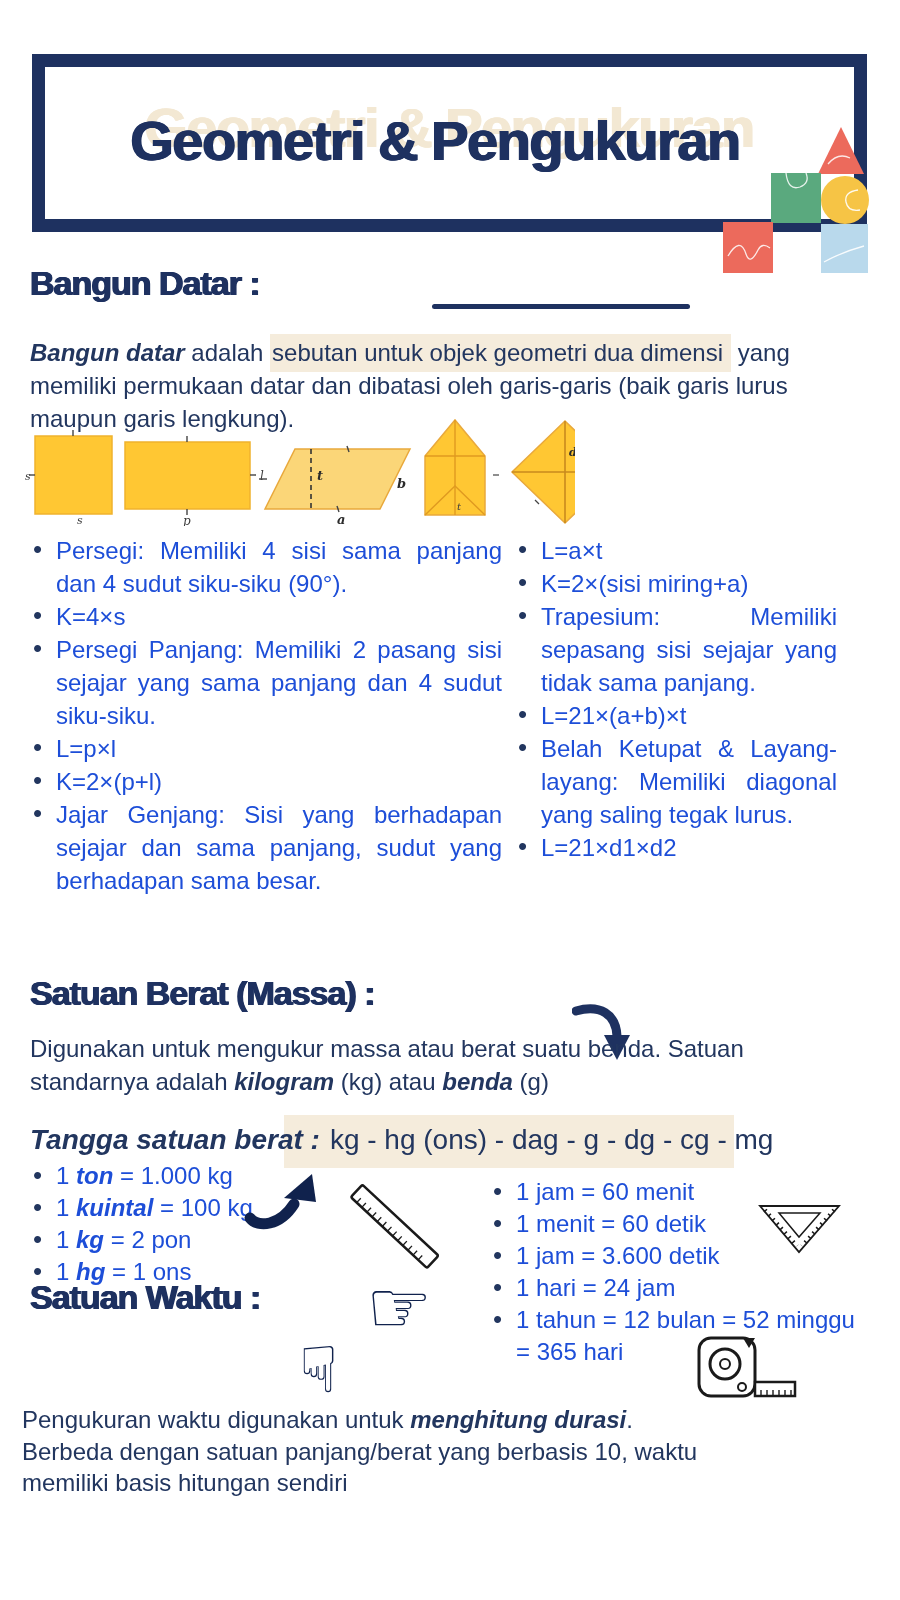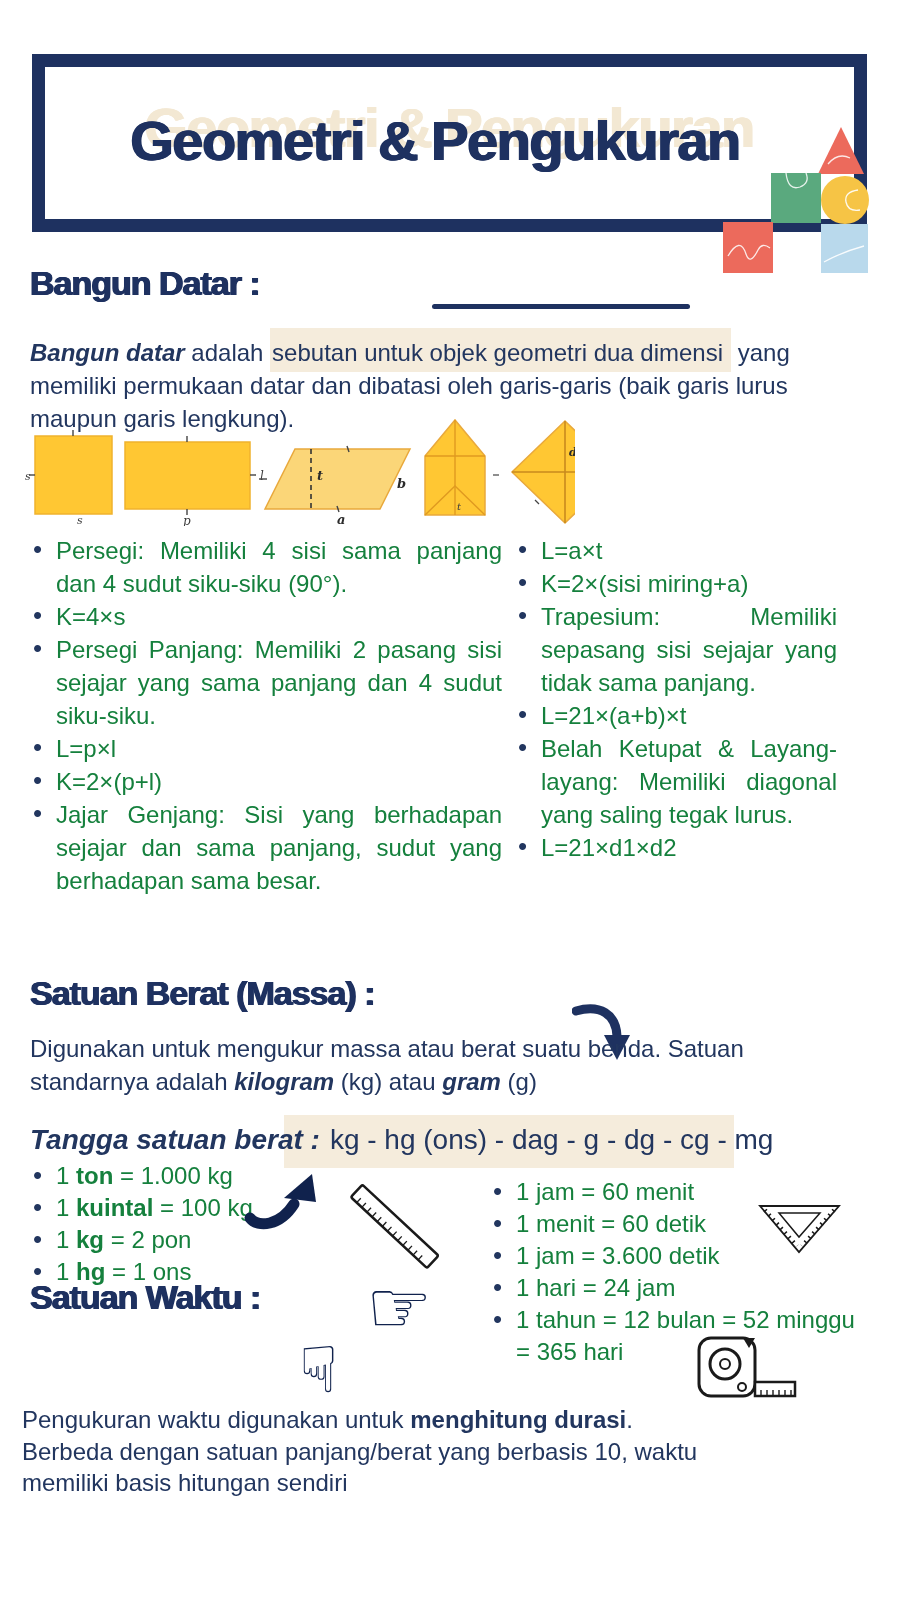"sebutan untuk objek geometri dua" .hl { padding: 11px 8px 6px 2px -> 5px 8px 6px 2px }
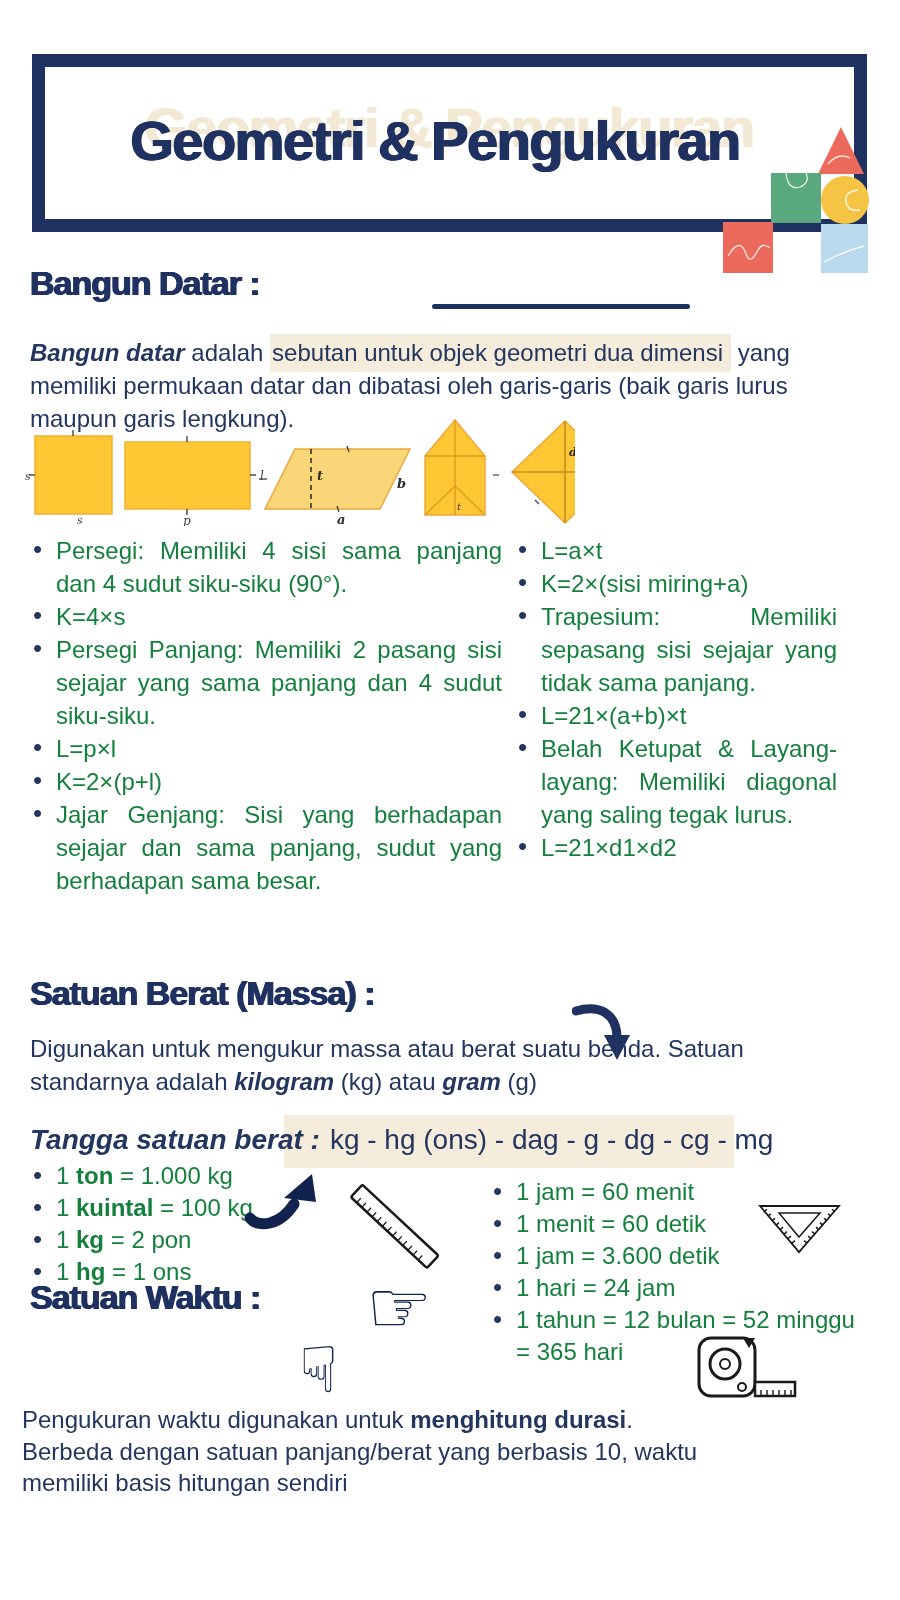"Persegi: Memiliki 4 sisi sama" ul.blist { color: #15803d -> #1d4ed8 }
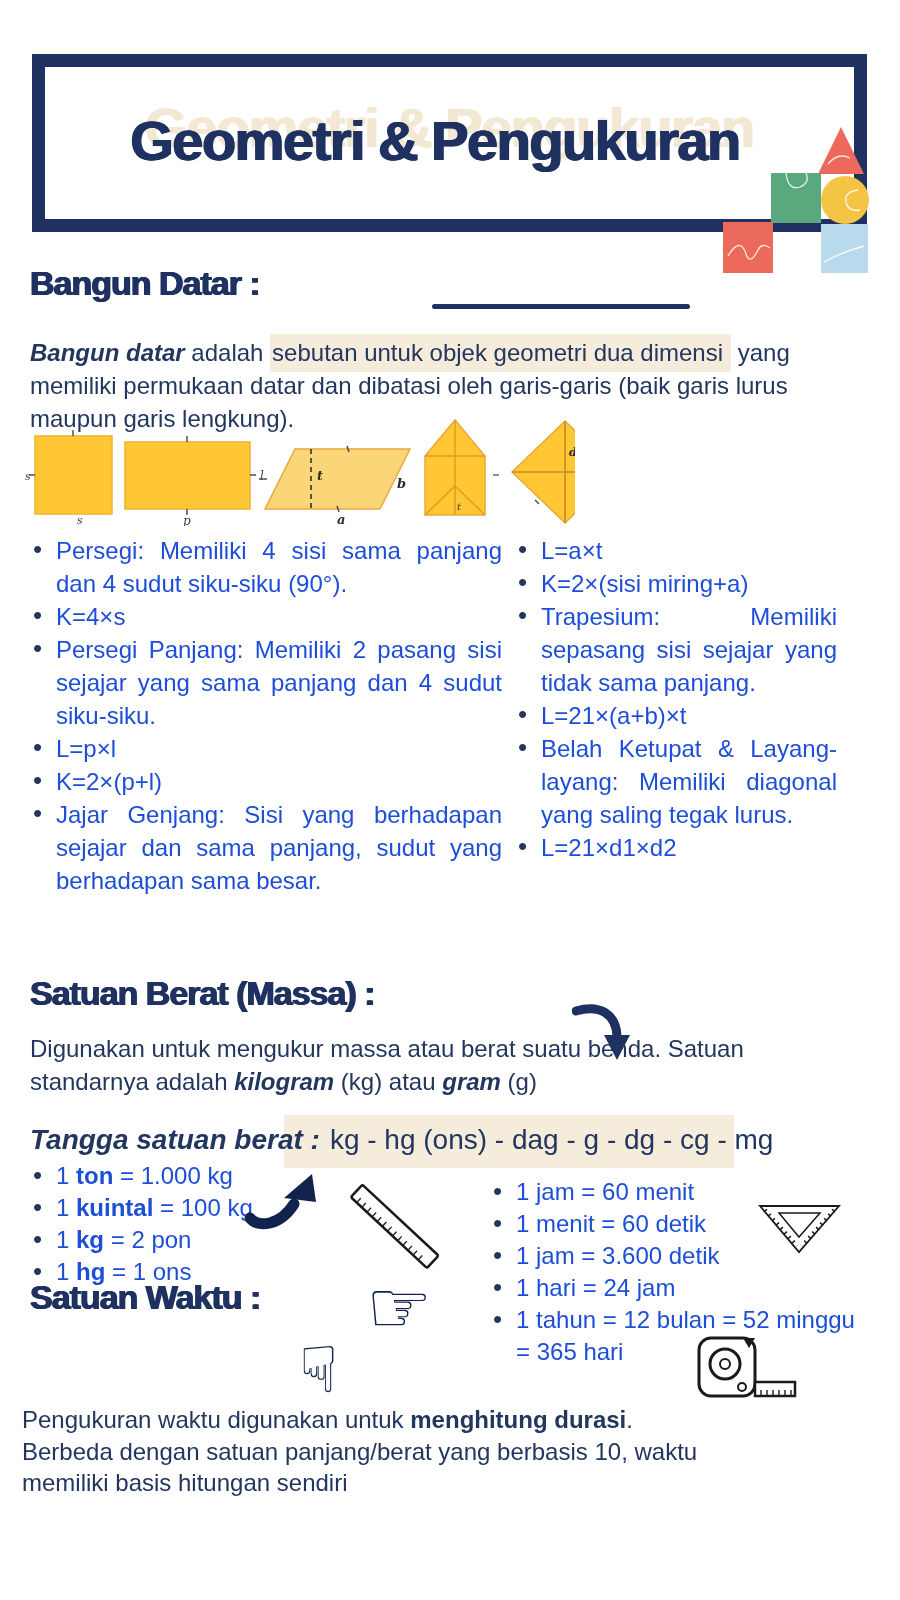"gram" span.bi { text: gram -> benda }
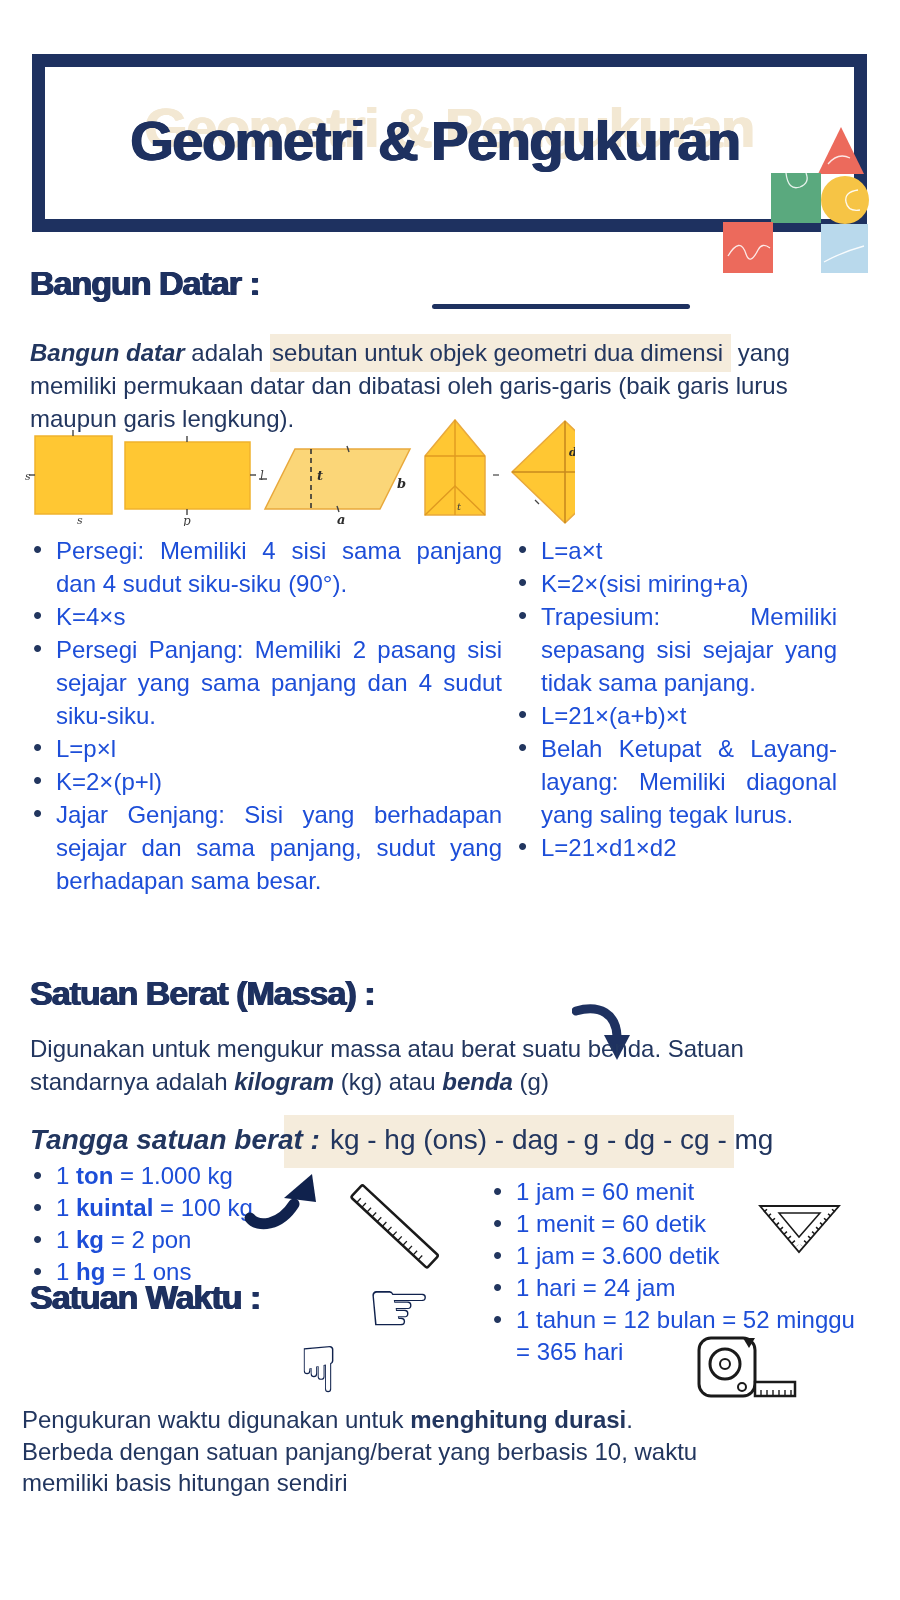"ton" .b { font-style: none -> italic }
